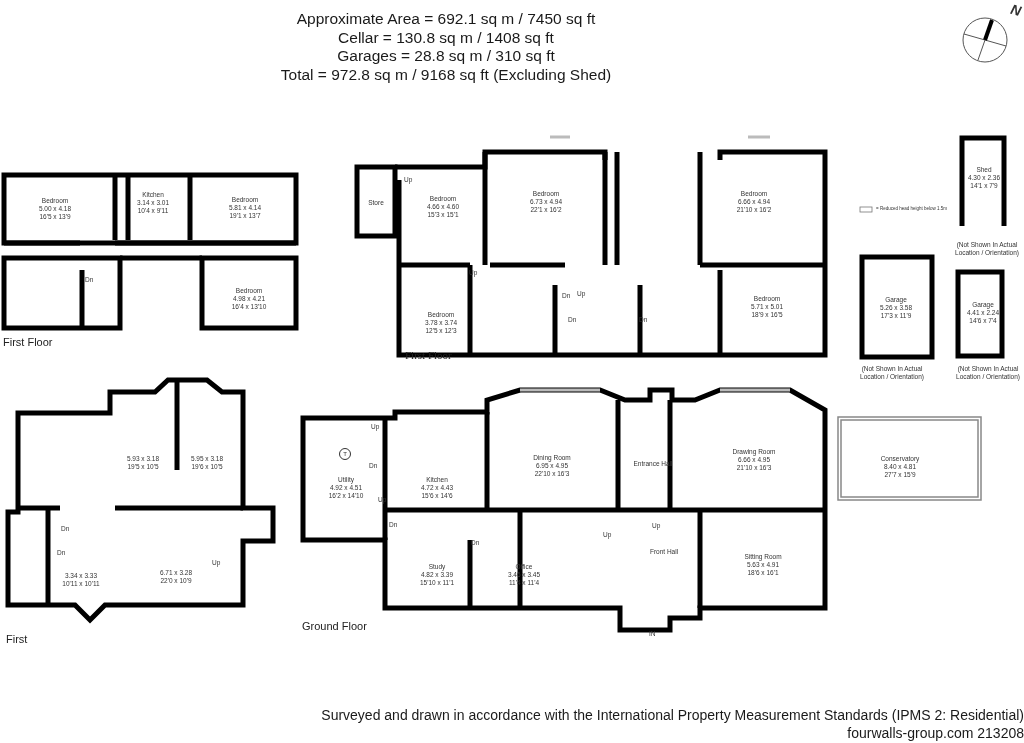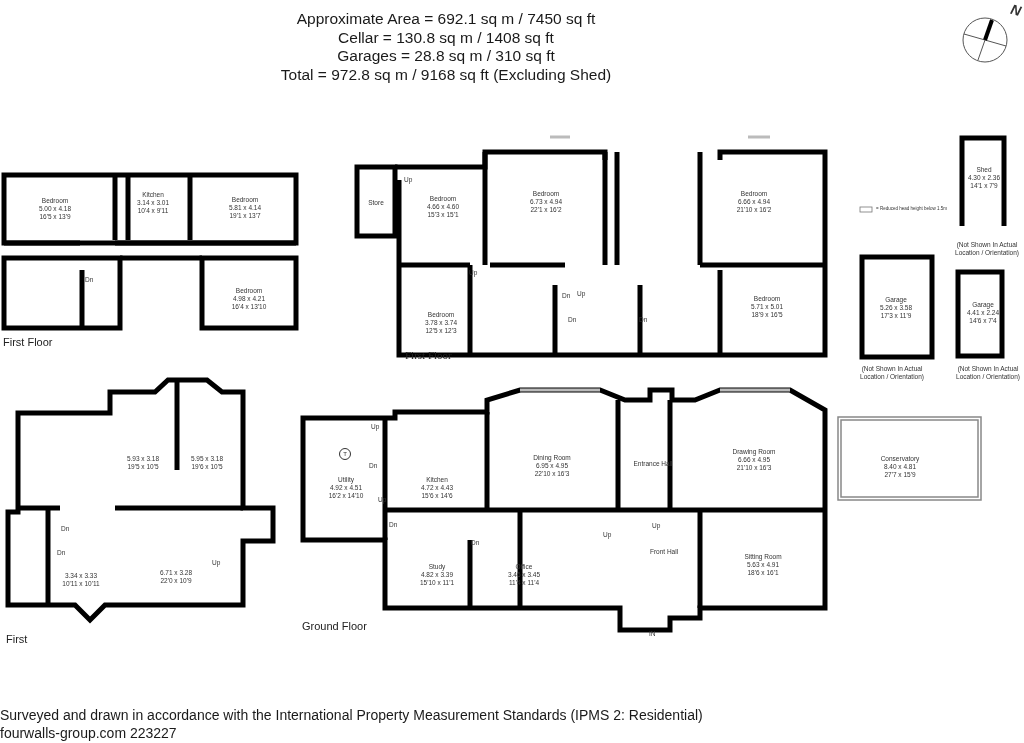"Surveyed and drawn in accordance" .footer { text-align: left -> right }
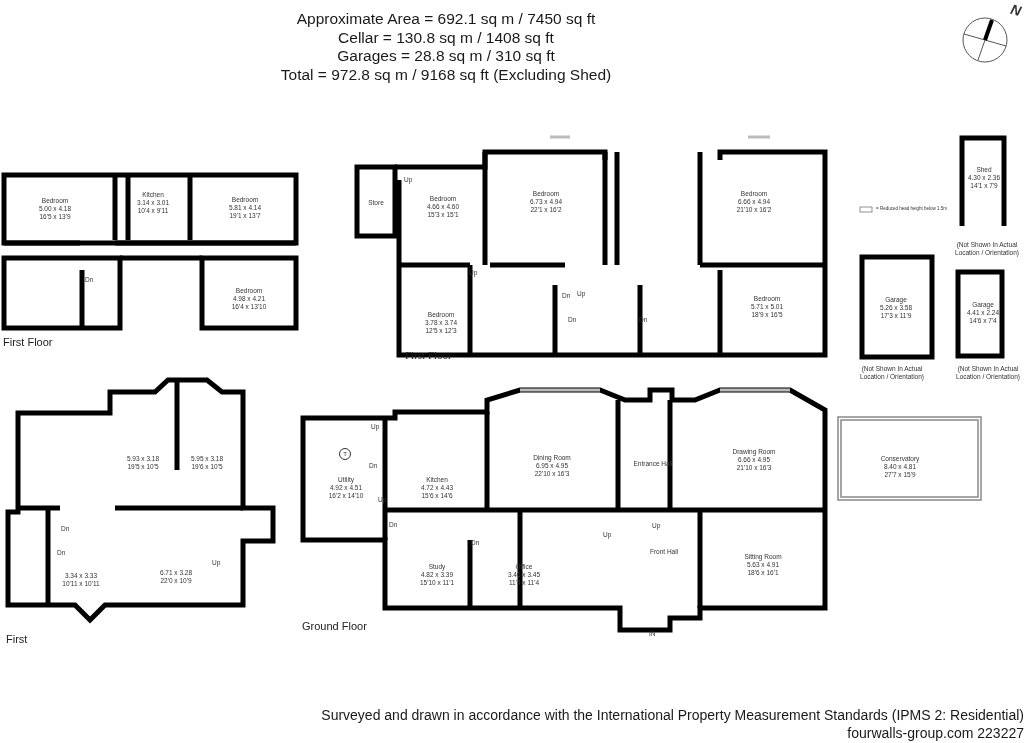"fourwalls-group.com 223227" div { text: 223227 -> 213208 }
